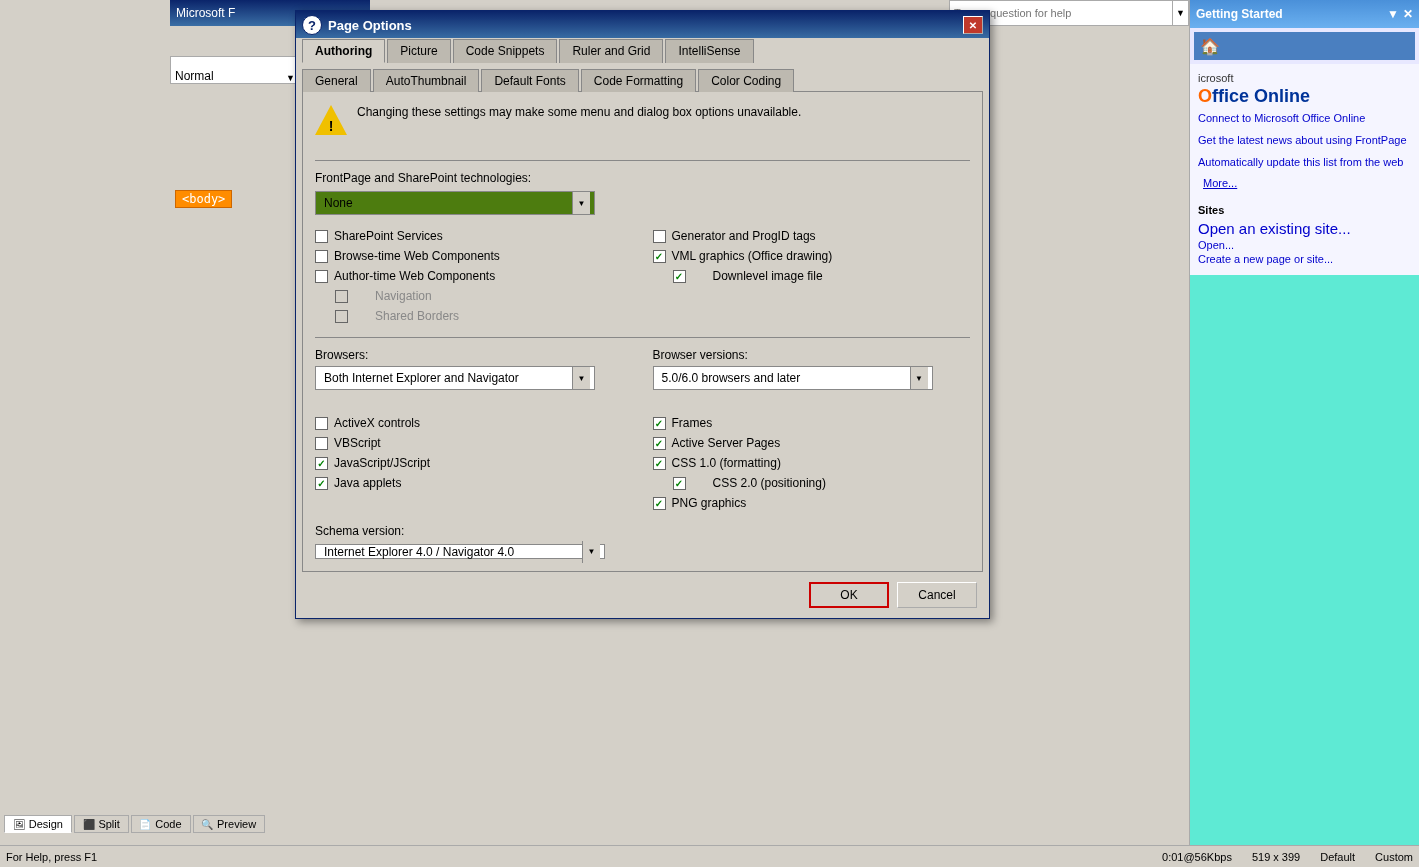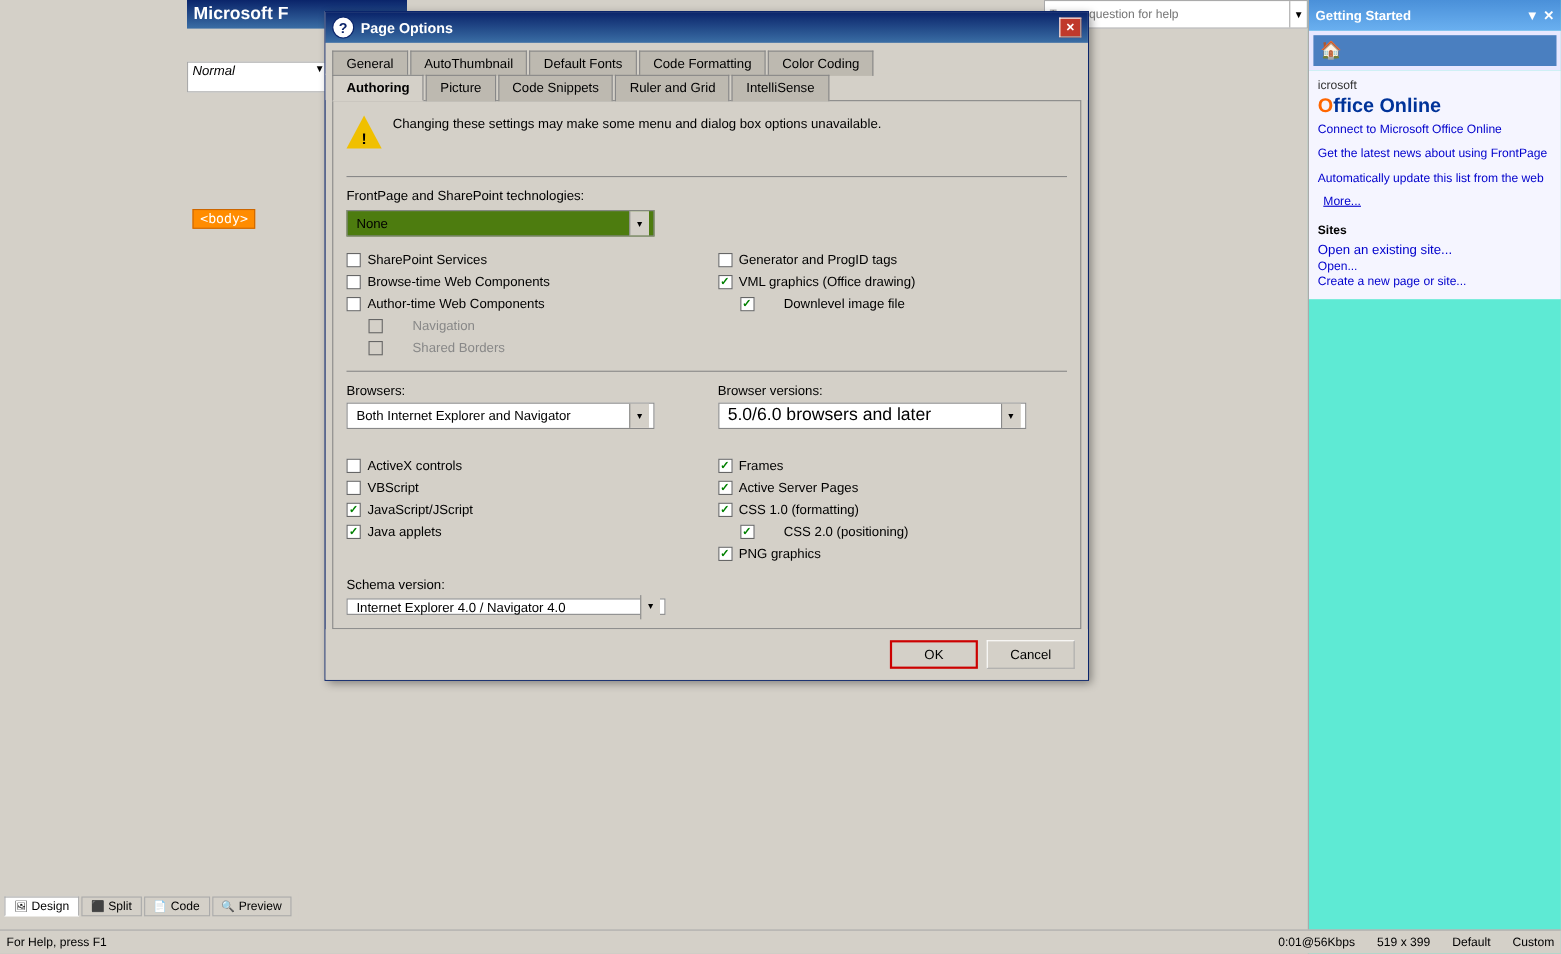"Microsoft F" .app-titlebar { font-size: 16px -> 12px; font-weight: bold -> normal }
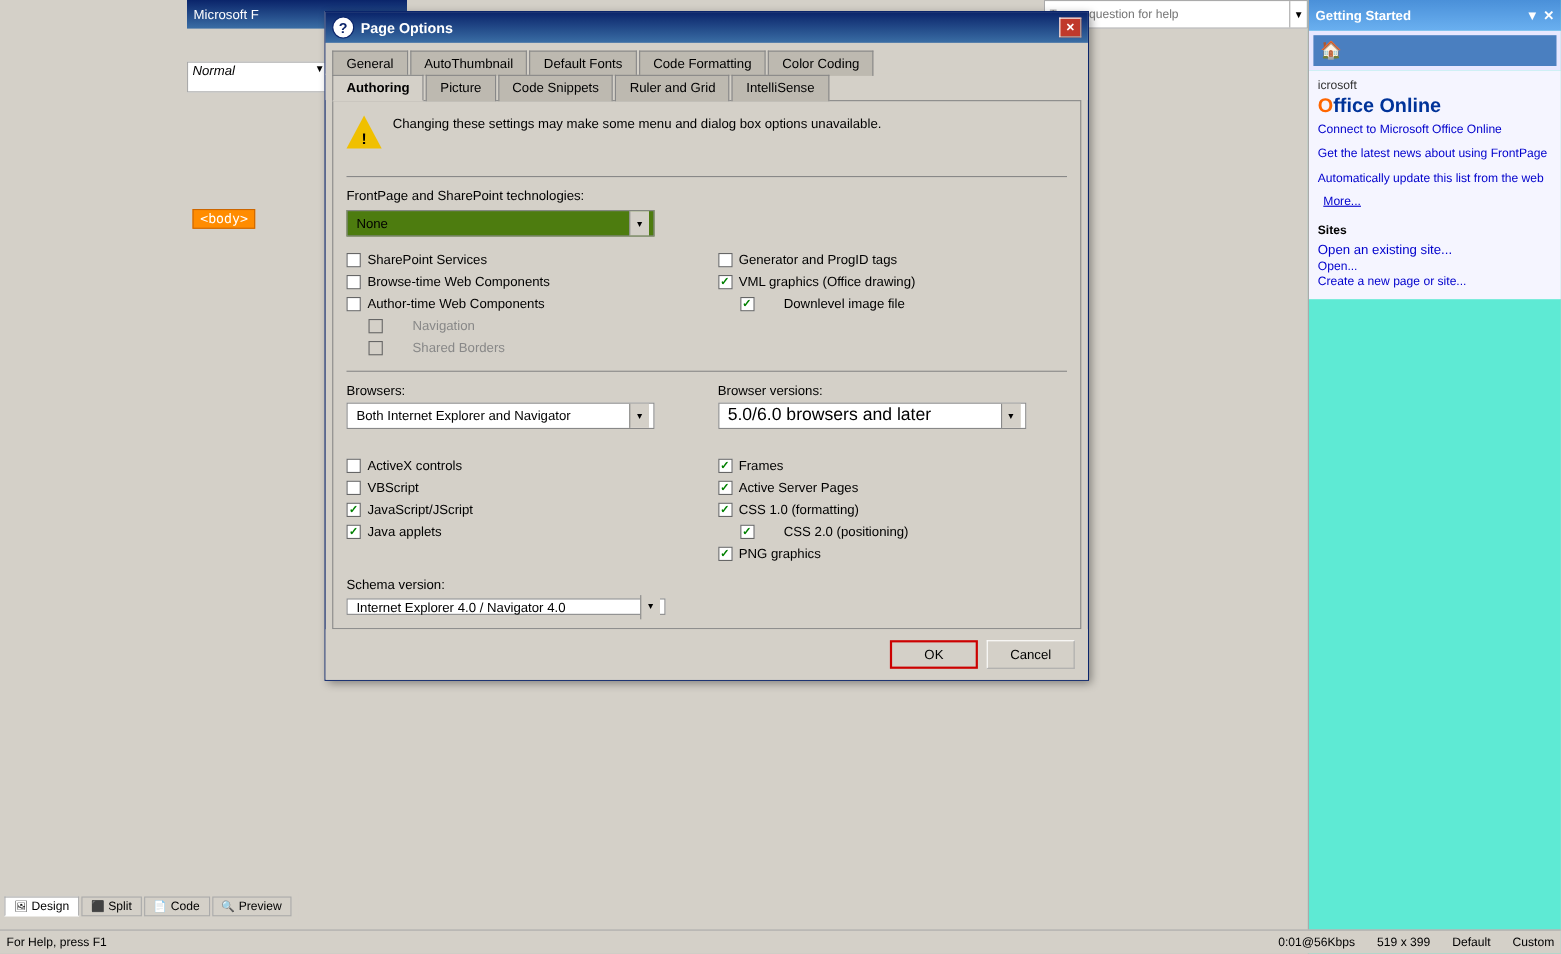"Normal" .style-dropdown { align-items: flex-start -> flex-end; font-style: italic -> none }
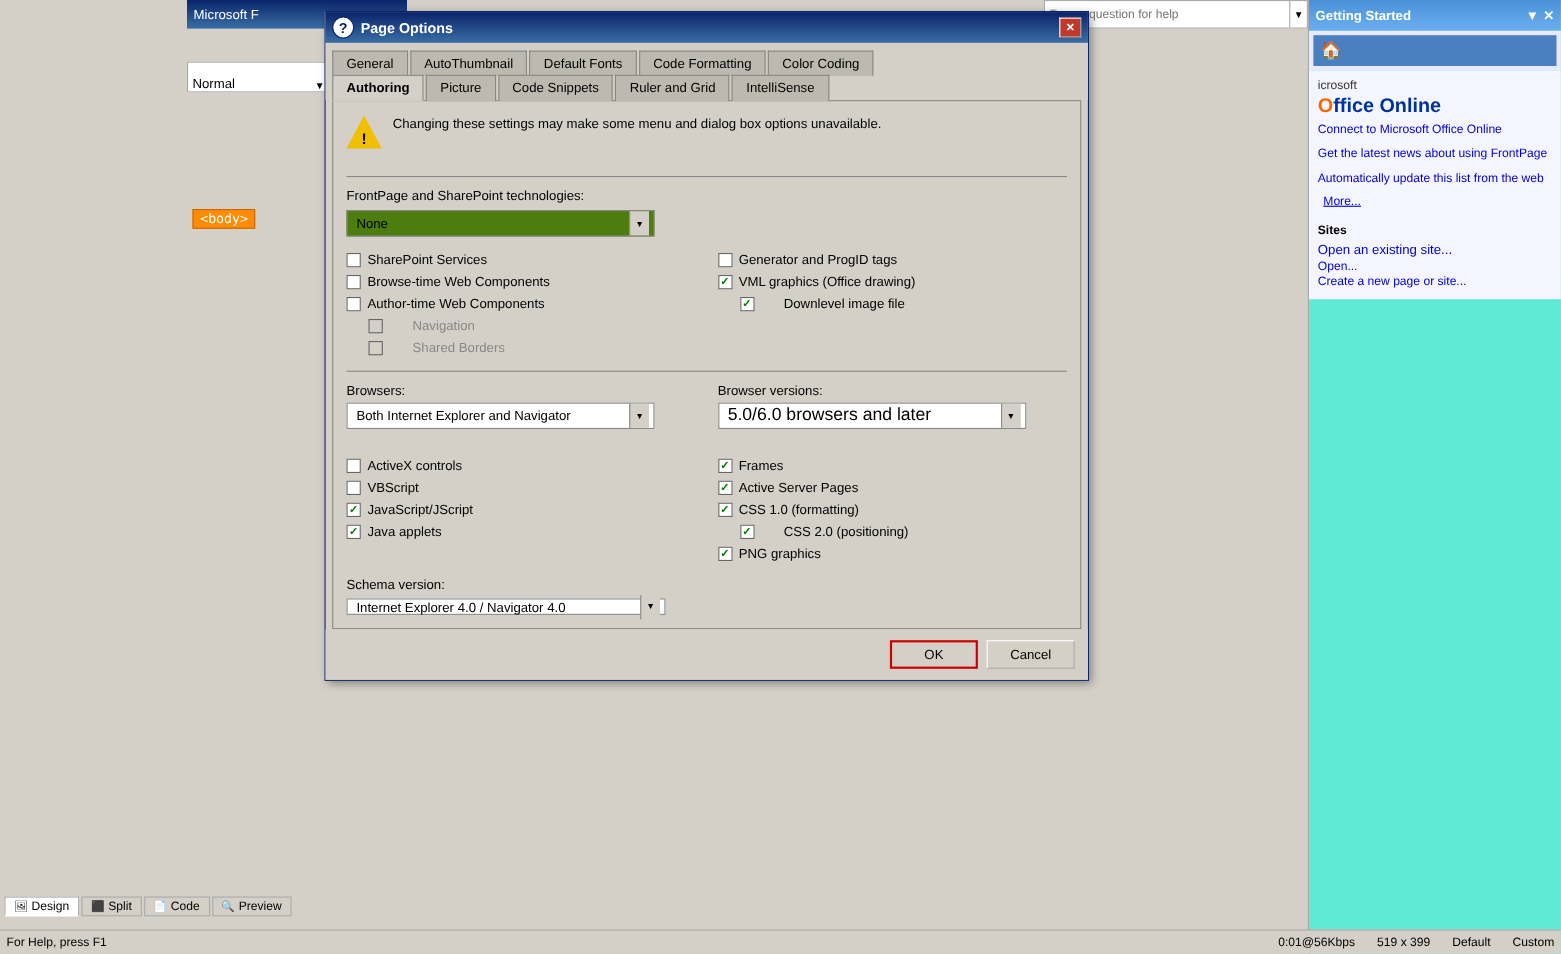"General" div.dialog-tabs { order: before "Authoring" -> after "Authoring" }
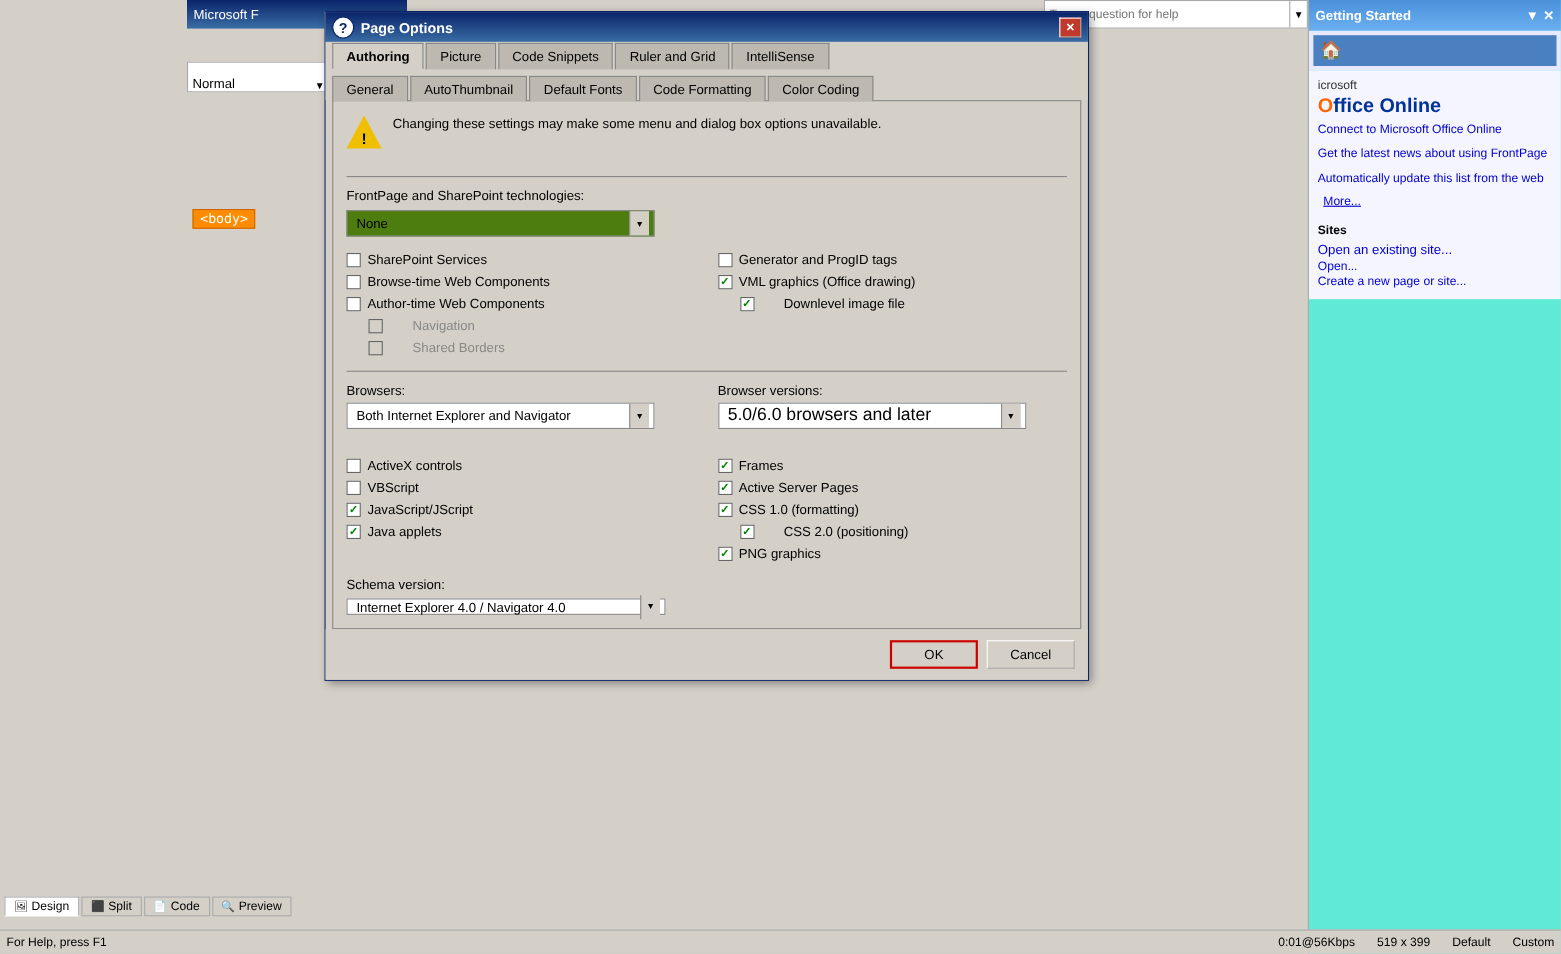"Open an existing site..." div { font-size: 12px -> 15px }
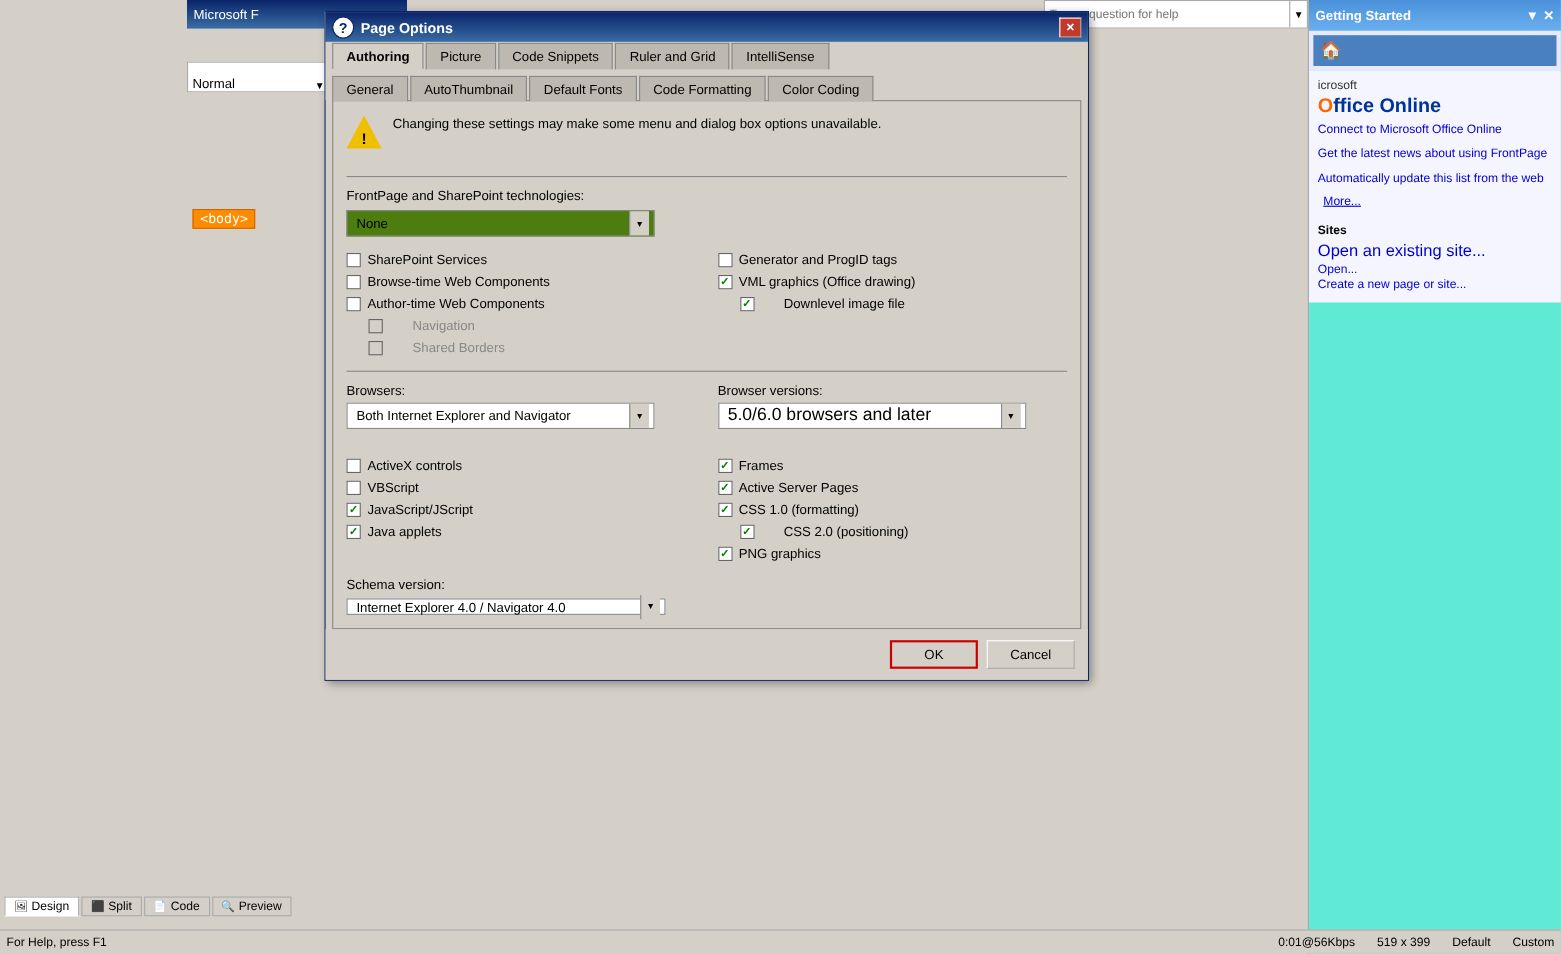"5.0/6.0 browsers and later" span.select-value { font-size: 16px -> 12px }
